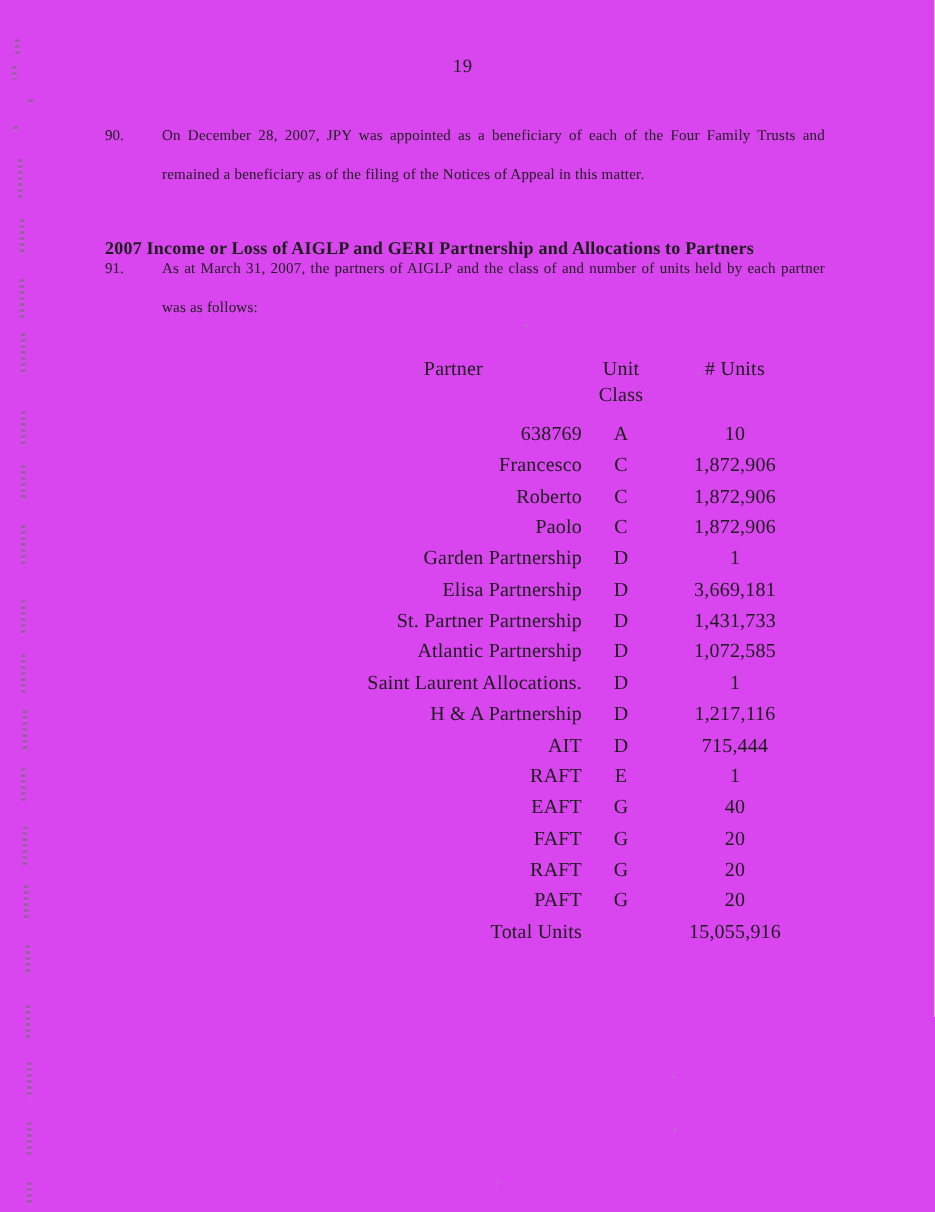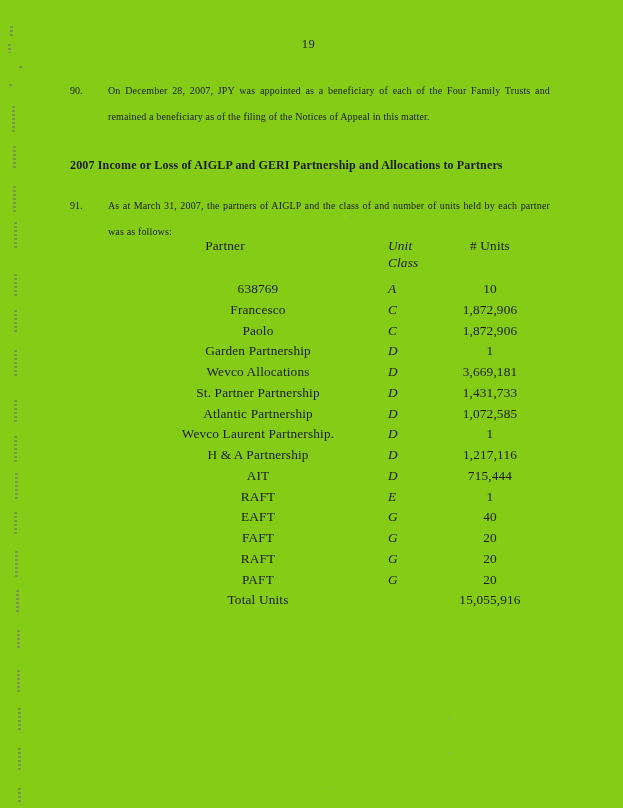"19" .page { background: #84cc16 -> #d946ef }
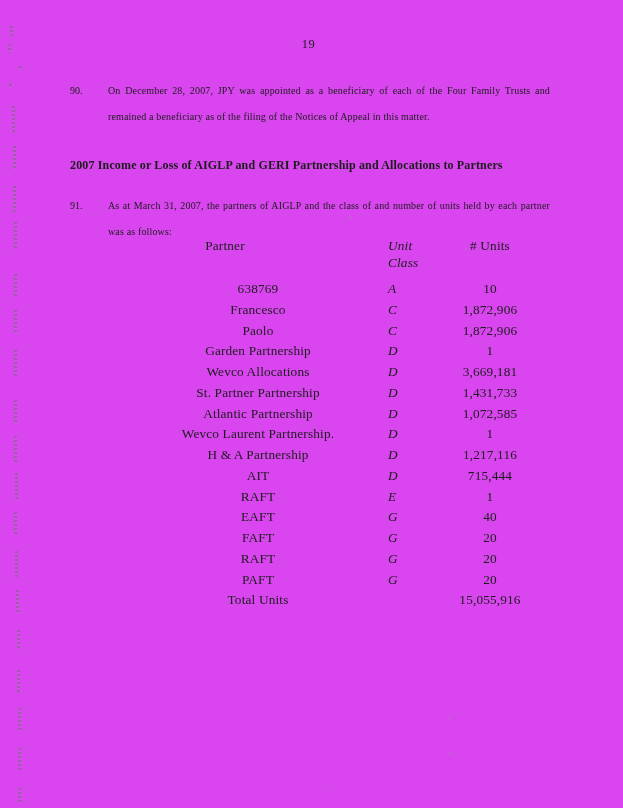"91." .para-91 { top: 193px -> 167px }
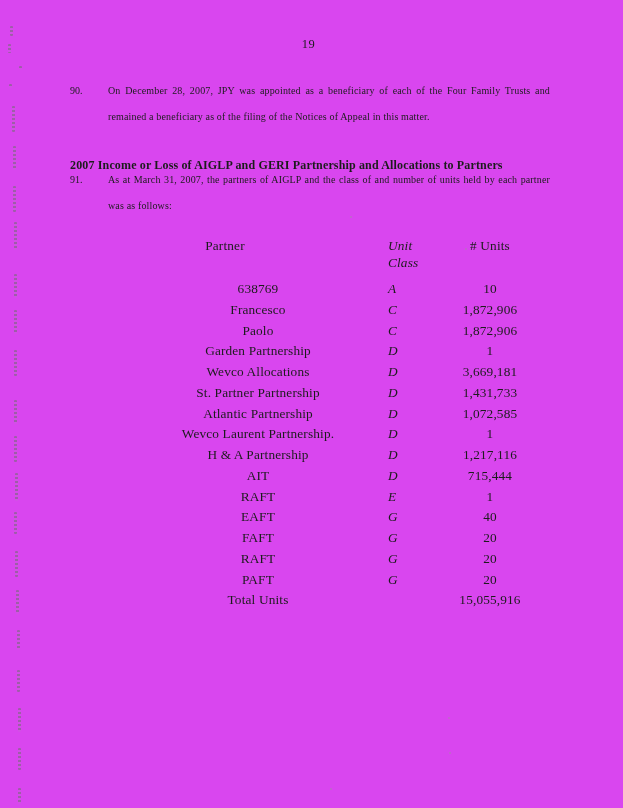"Unit" .col-class { font-style: italic -> none; text-align: left -> center }
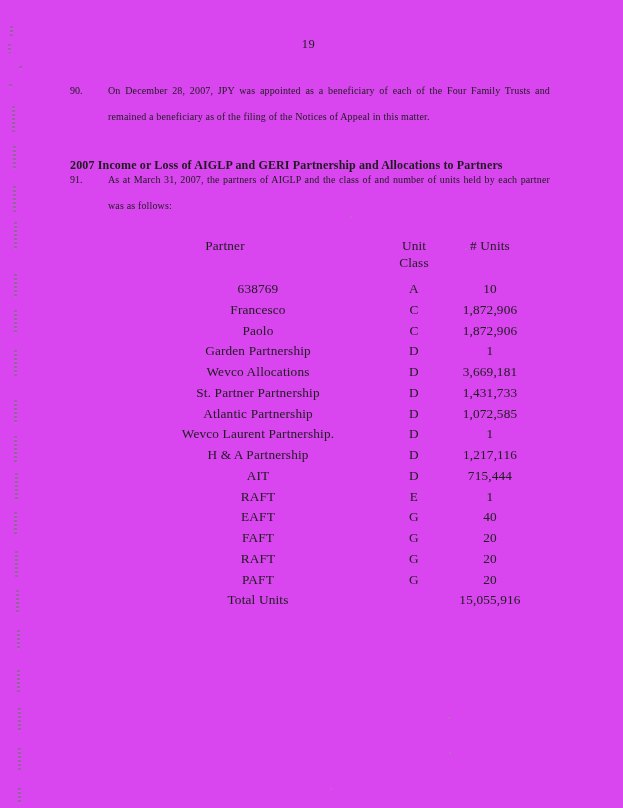"638769" .col-partner { text-align: center -> right }
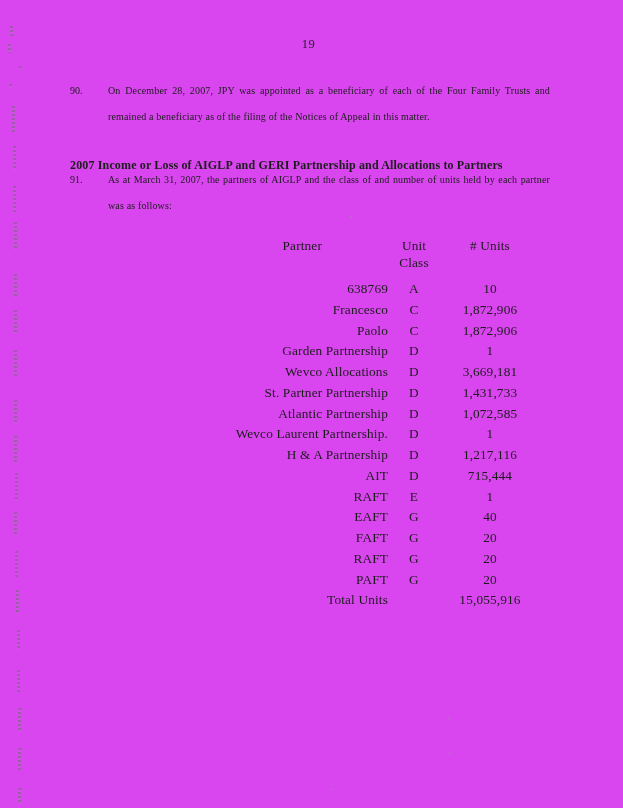"Roberto" tr { html: none -> <tr> <td>Roberto</td> <td>C</td> <td>1,872,906</td> </tr> }
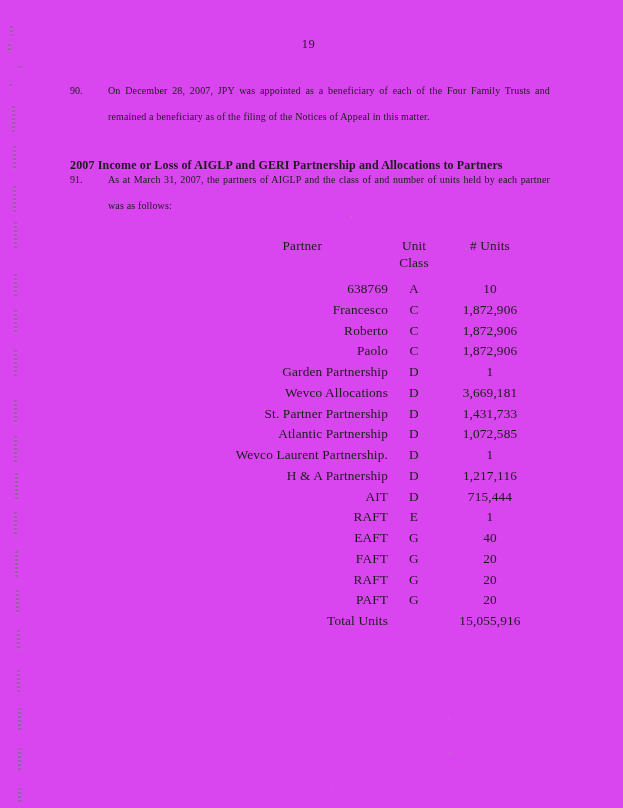"Wevco Allocations" td.col-partner { text: Wevco Allocations -> Elisa Partnership }
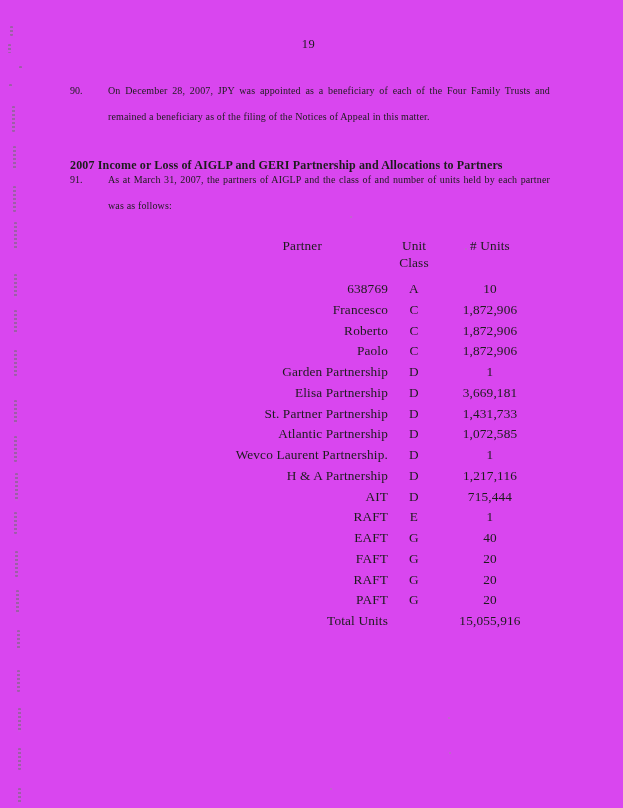"Wevco Laurent Partnership." td.col-partner { text: Wevco Laurent Partnership -> Saint Laurent Allocations }
